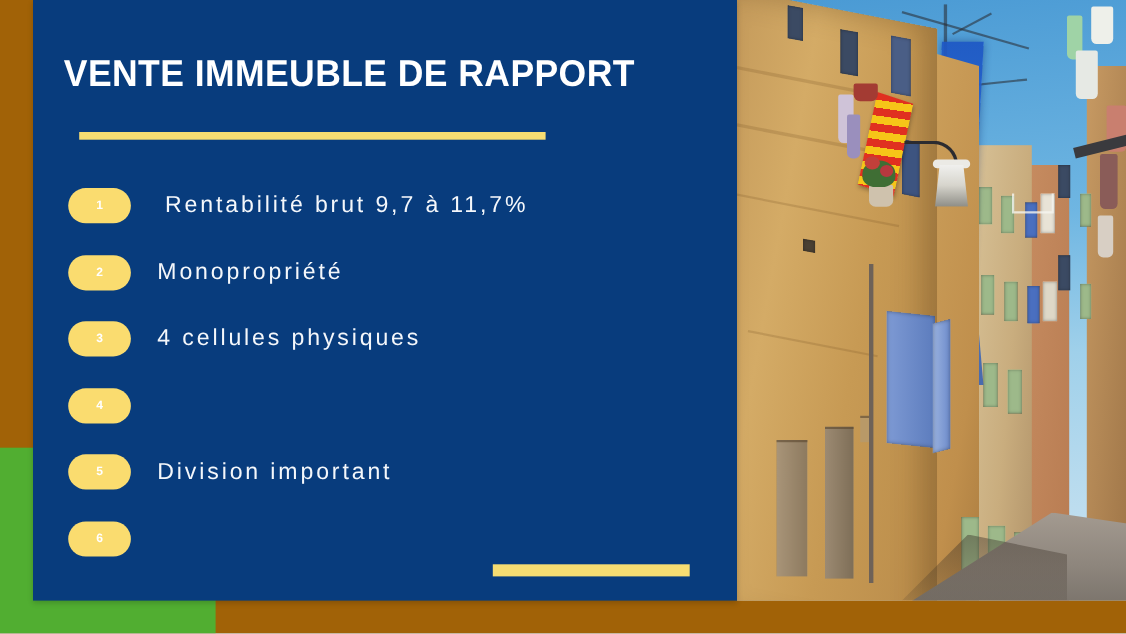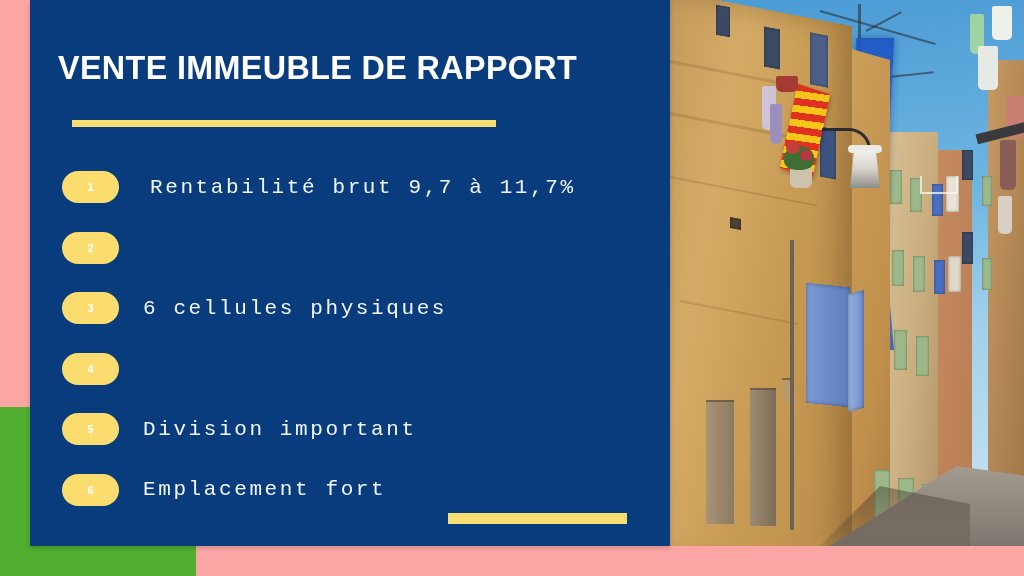"VENTE IMMEUBLE DE RAPPORT" #slide { background: #fca5a5 -> #a16207 }
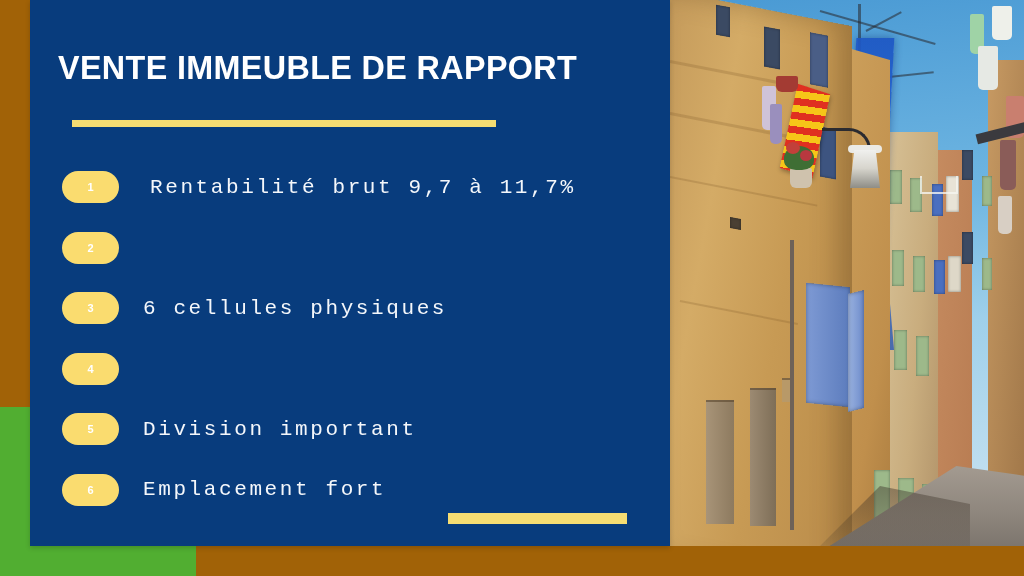"Rentabilité brut 9,7 à 11,7%" .row-text { font-family: Liberation Mono, monospace -> Liberation Sans, sans-serif }
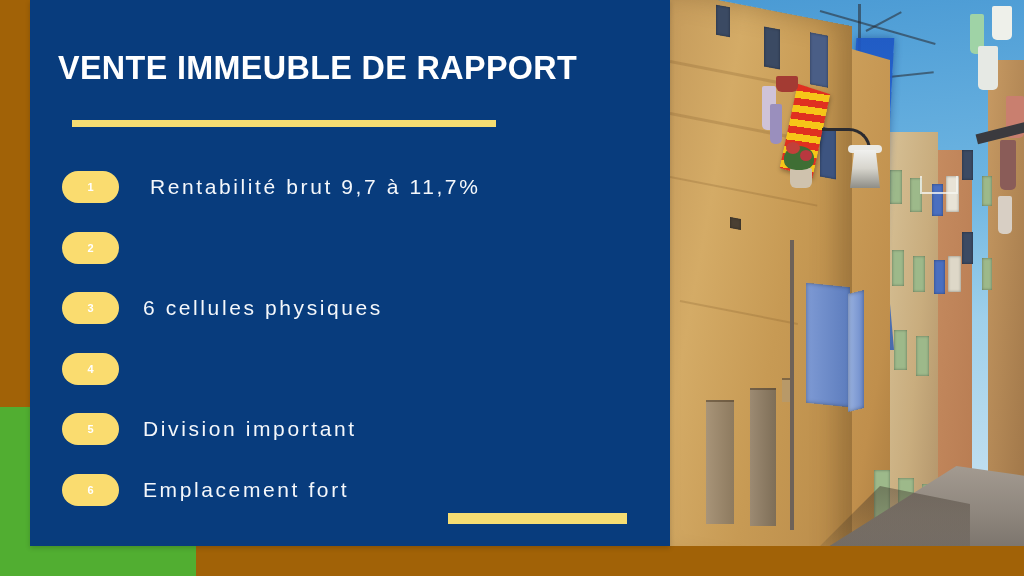"Monopropriété" span.row-text { html: none -> <span>Monopropriété</span> }
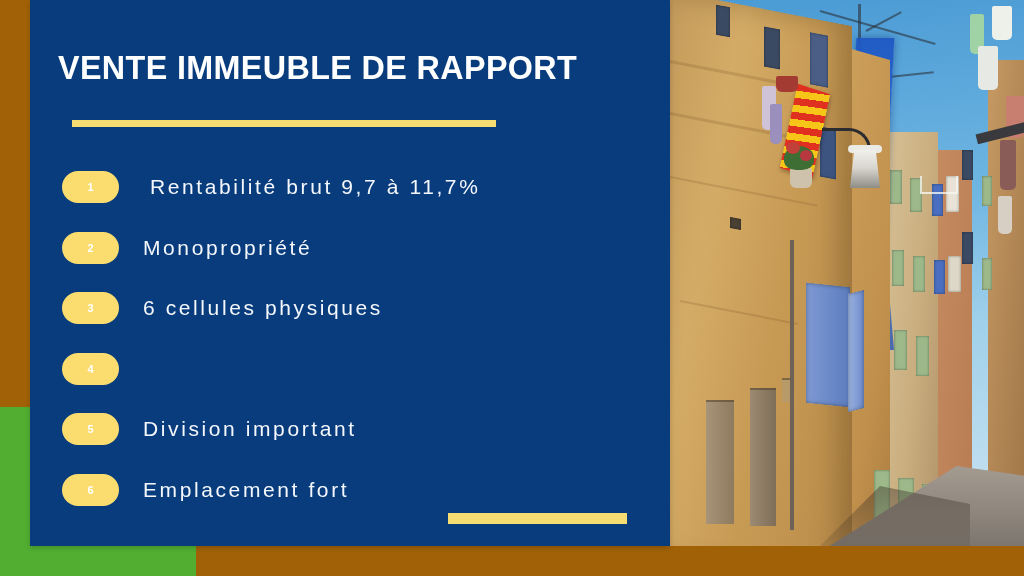"6 cellules physiques" span.row-text { text: 6 -> 4 }
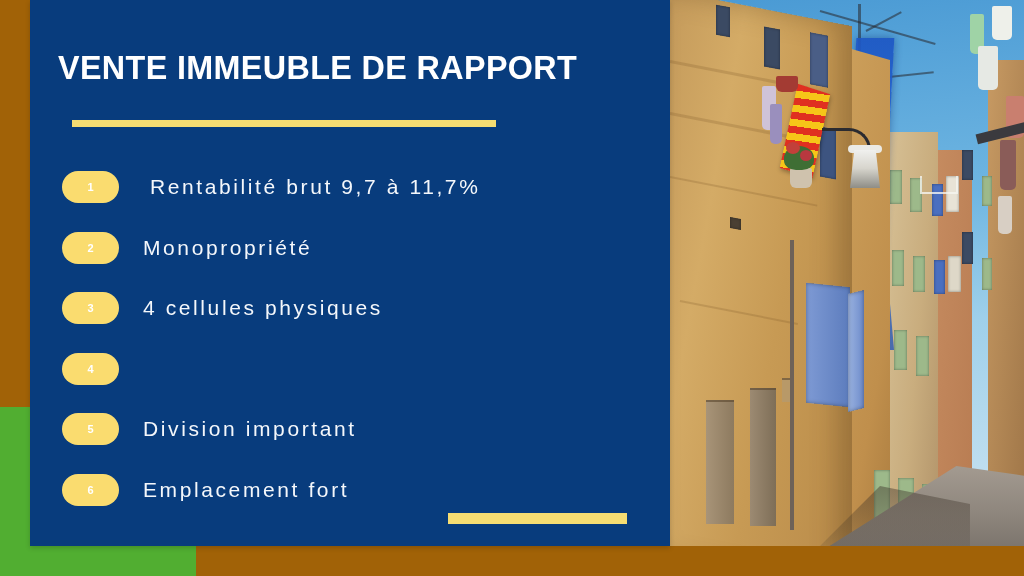"Emplacement fort" span.row-text { html: <span>Emplacement fort</span> -> none }
